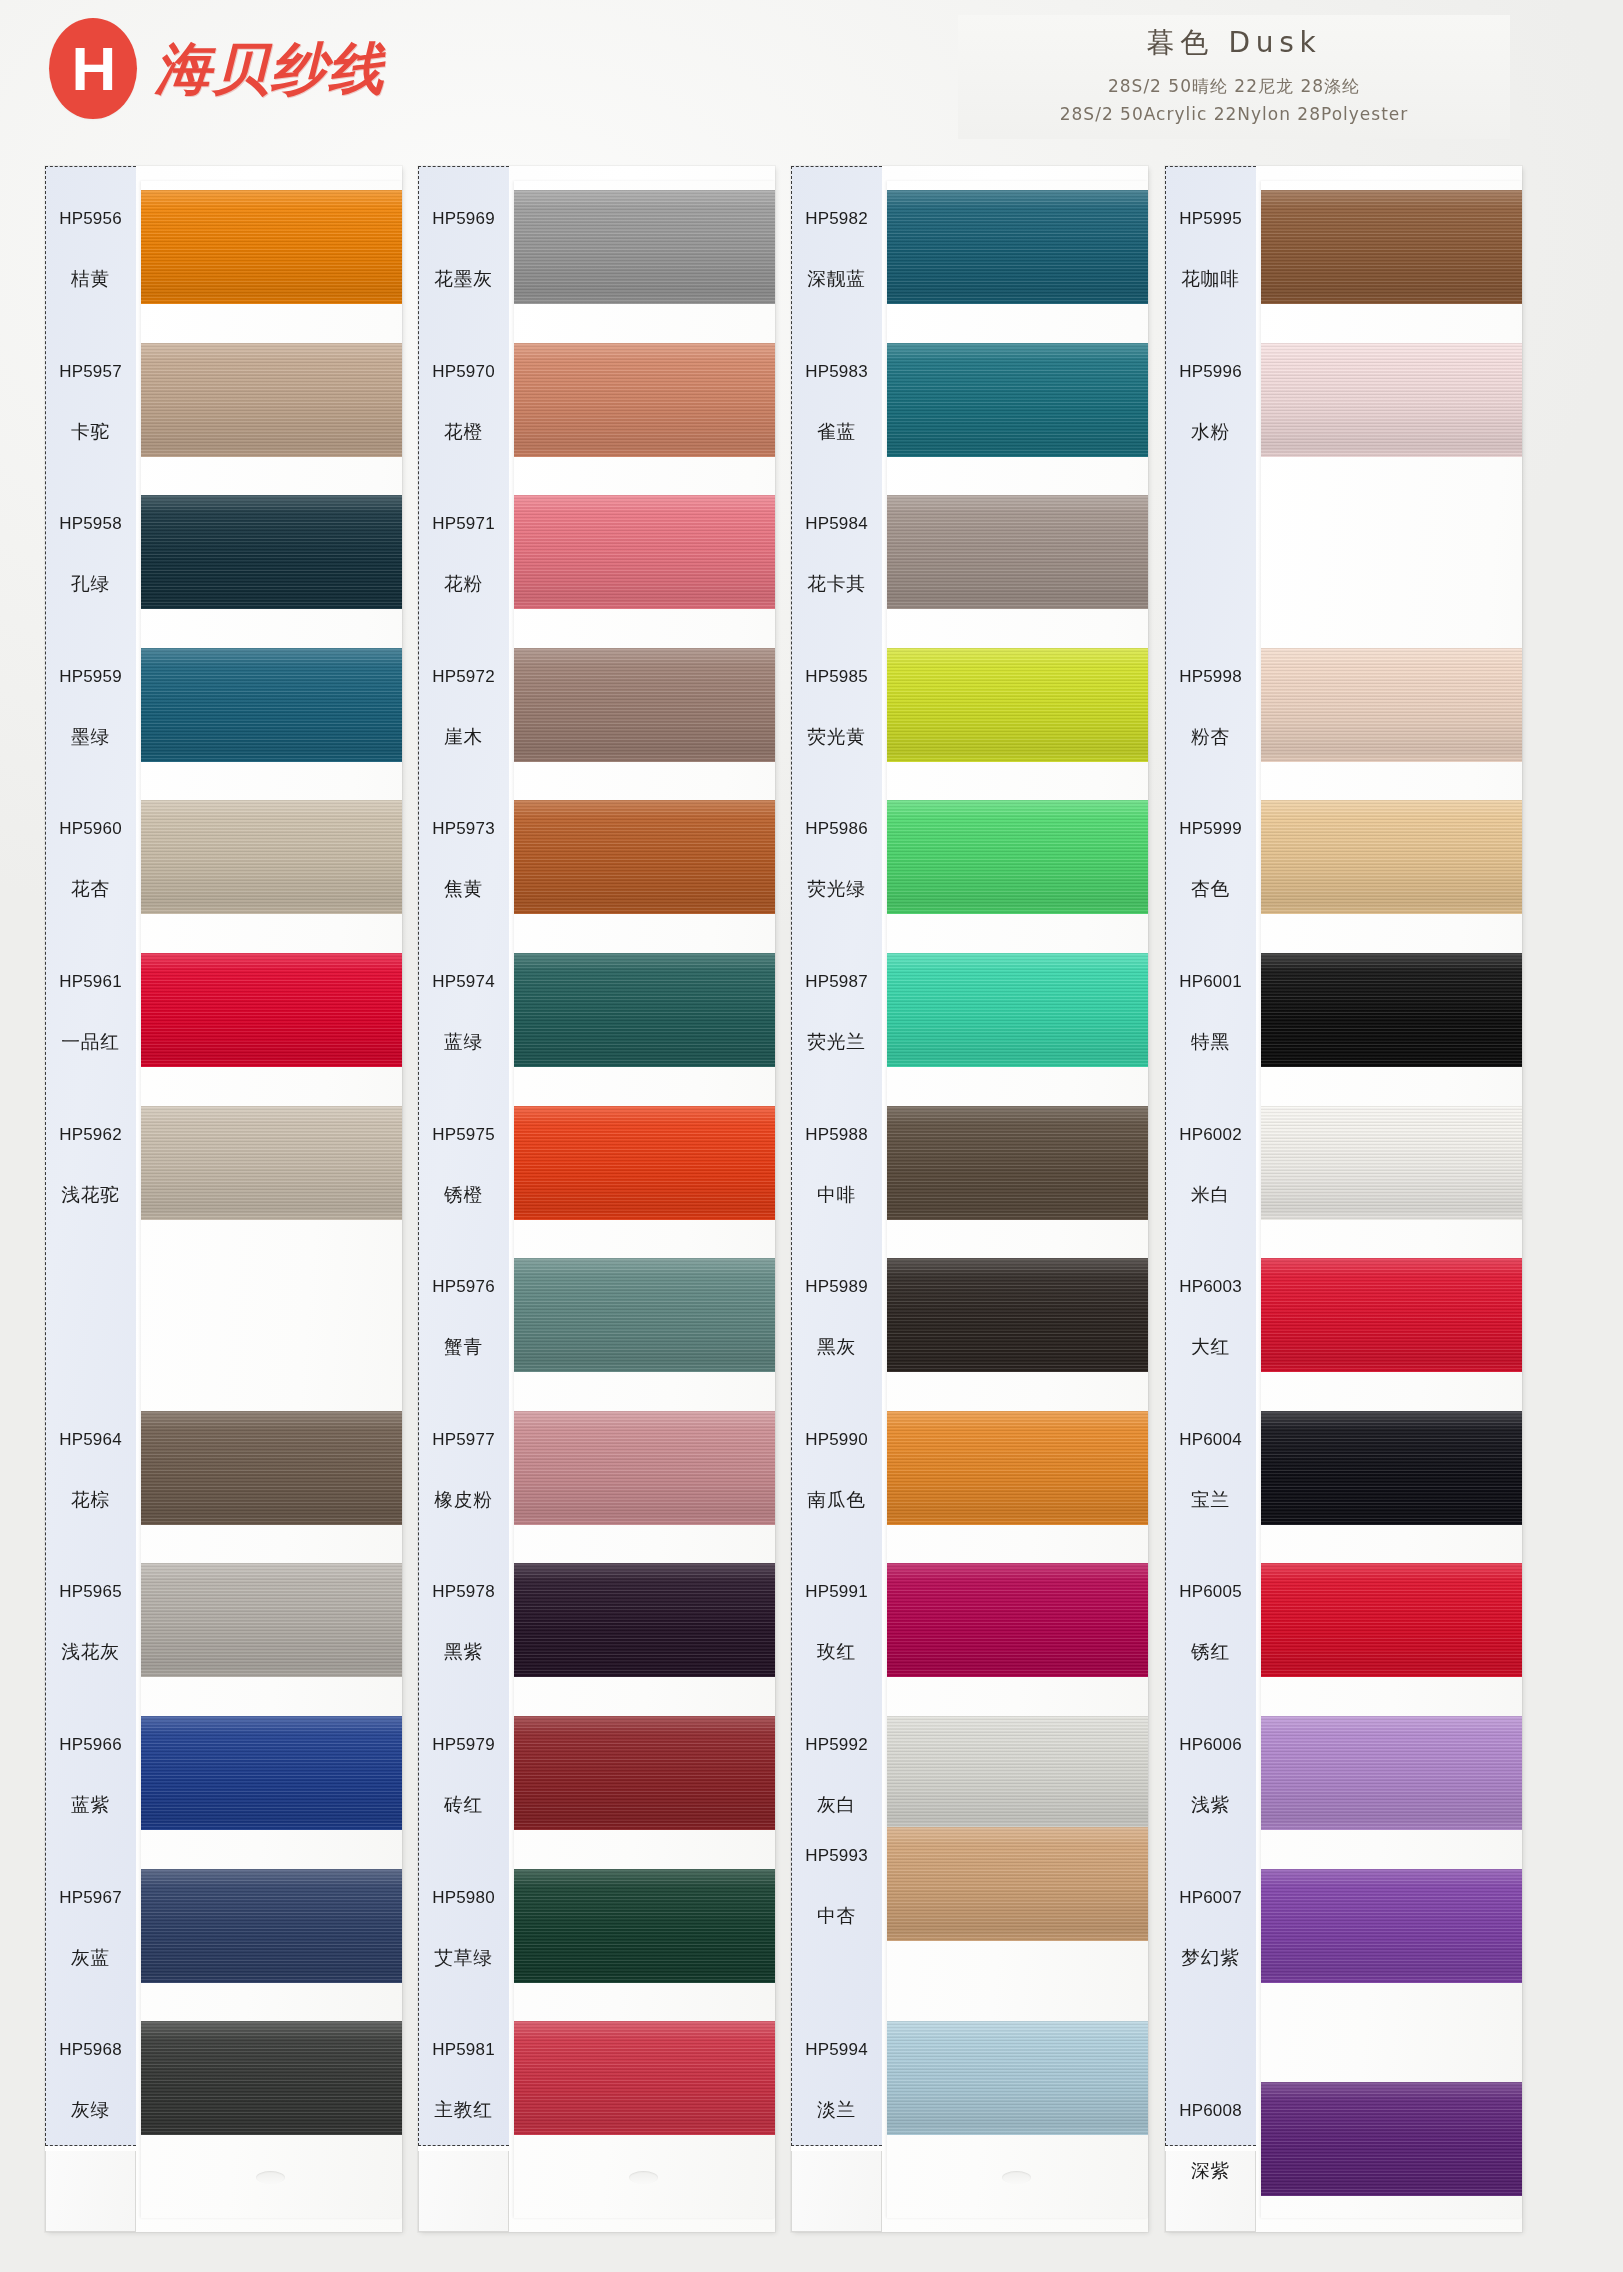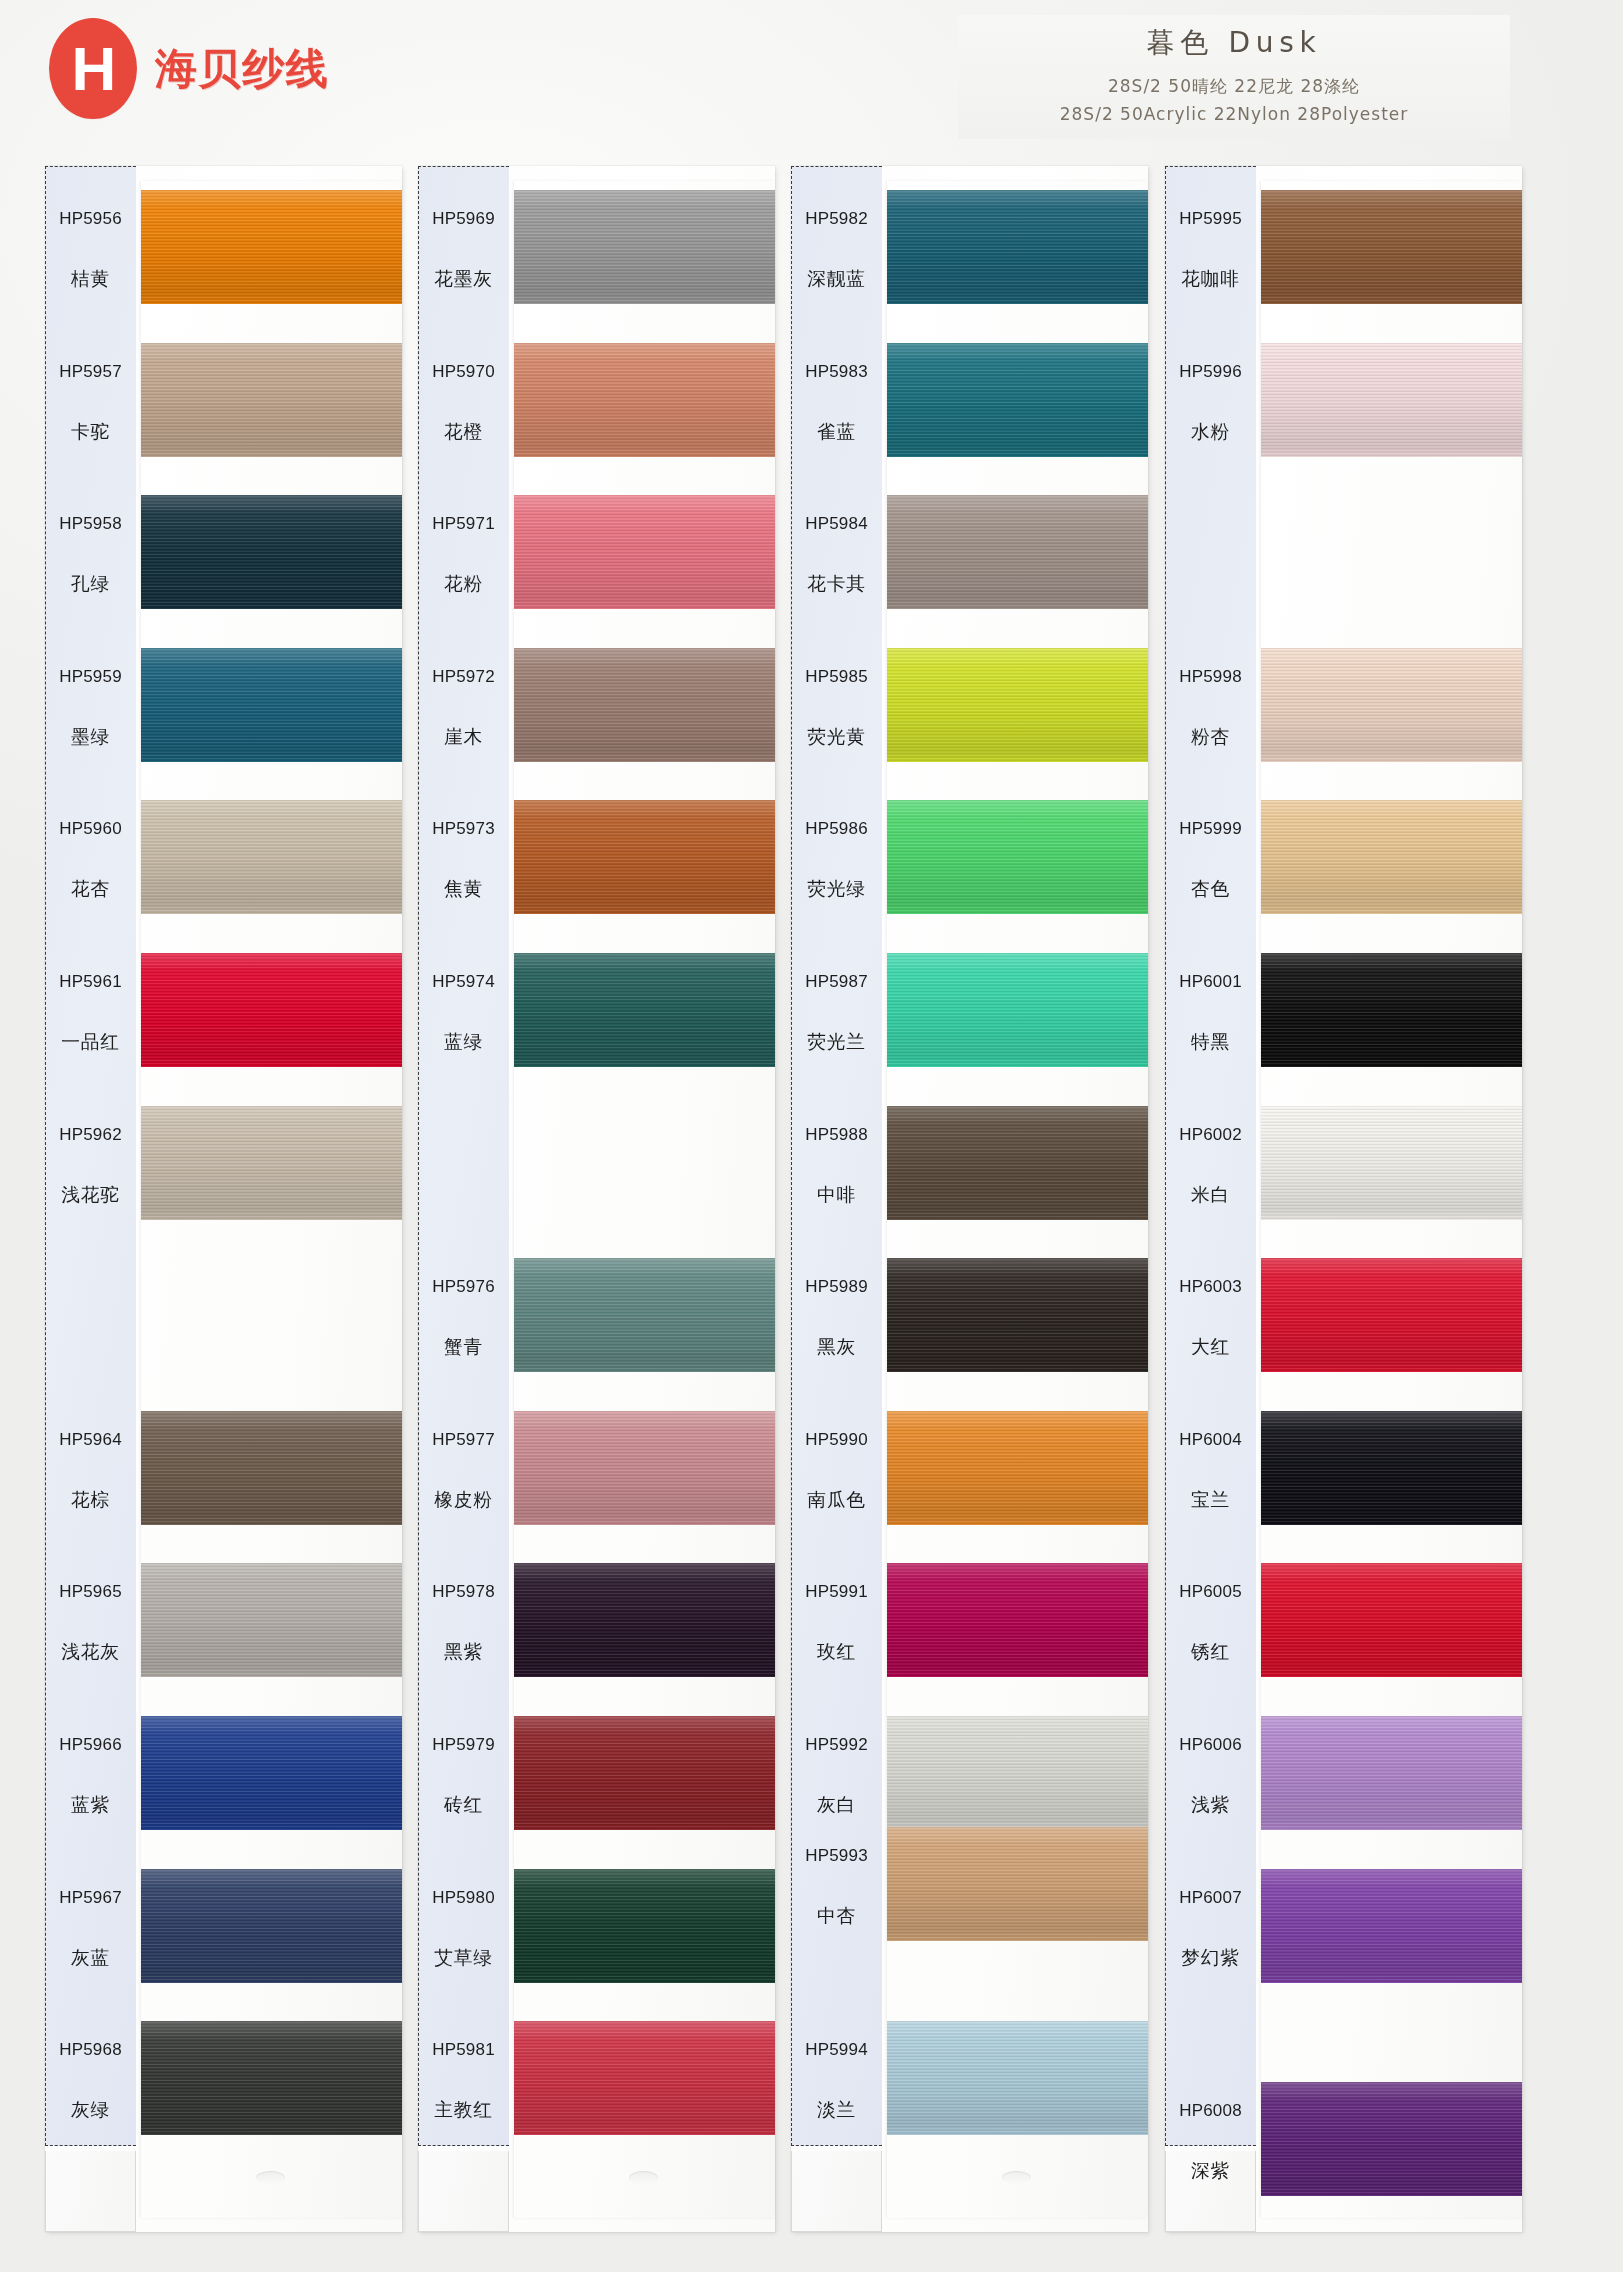"海贝纱线" #logo-text { font-size: 42px -> 56px; font-style: none -> italic }
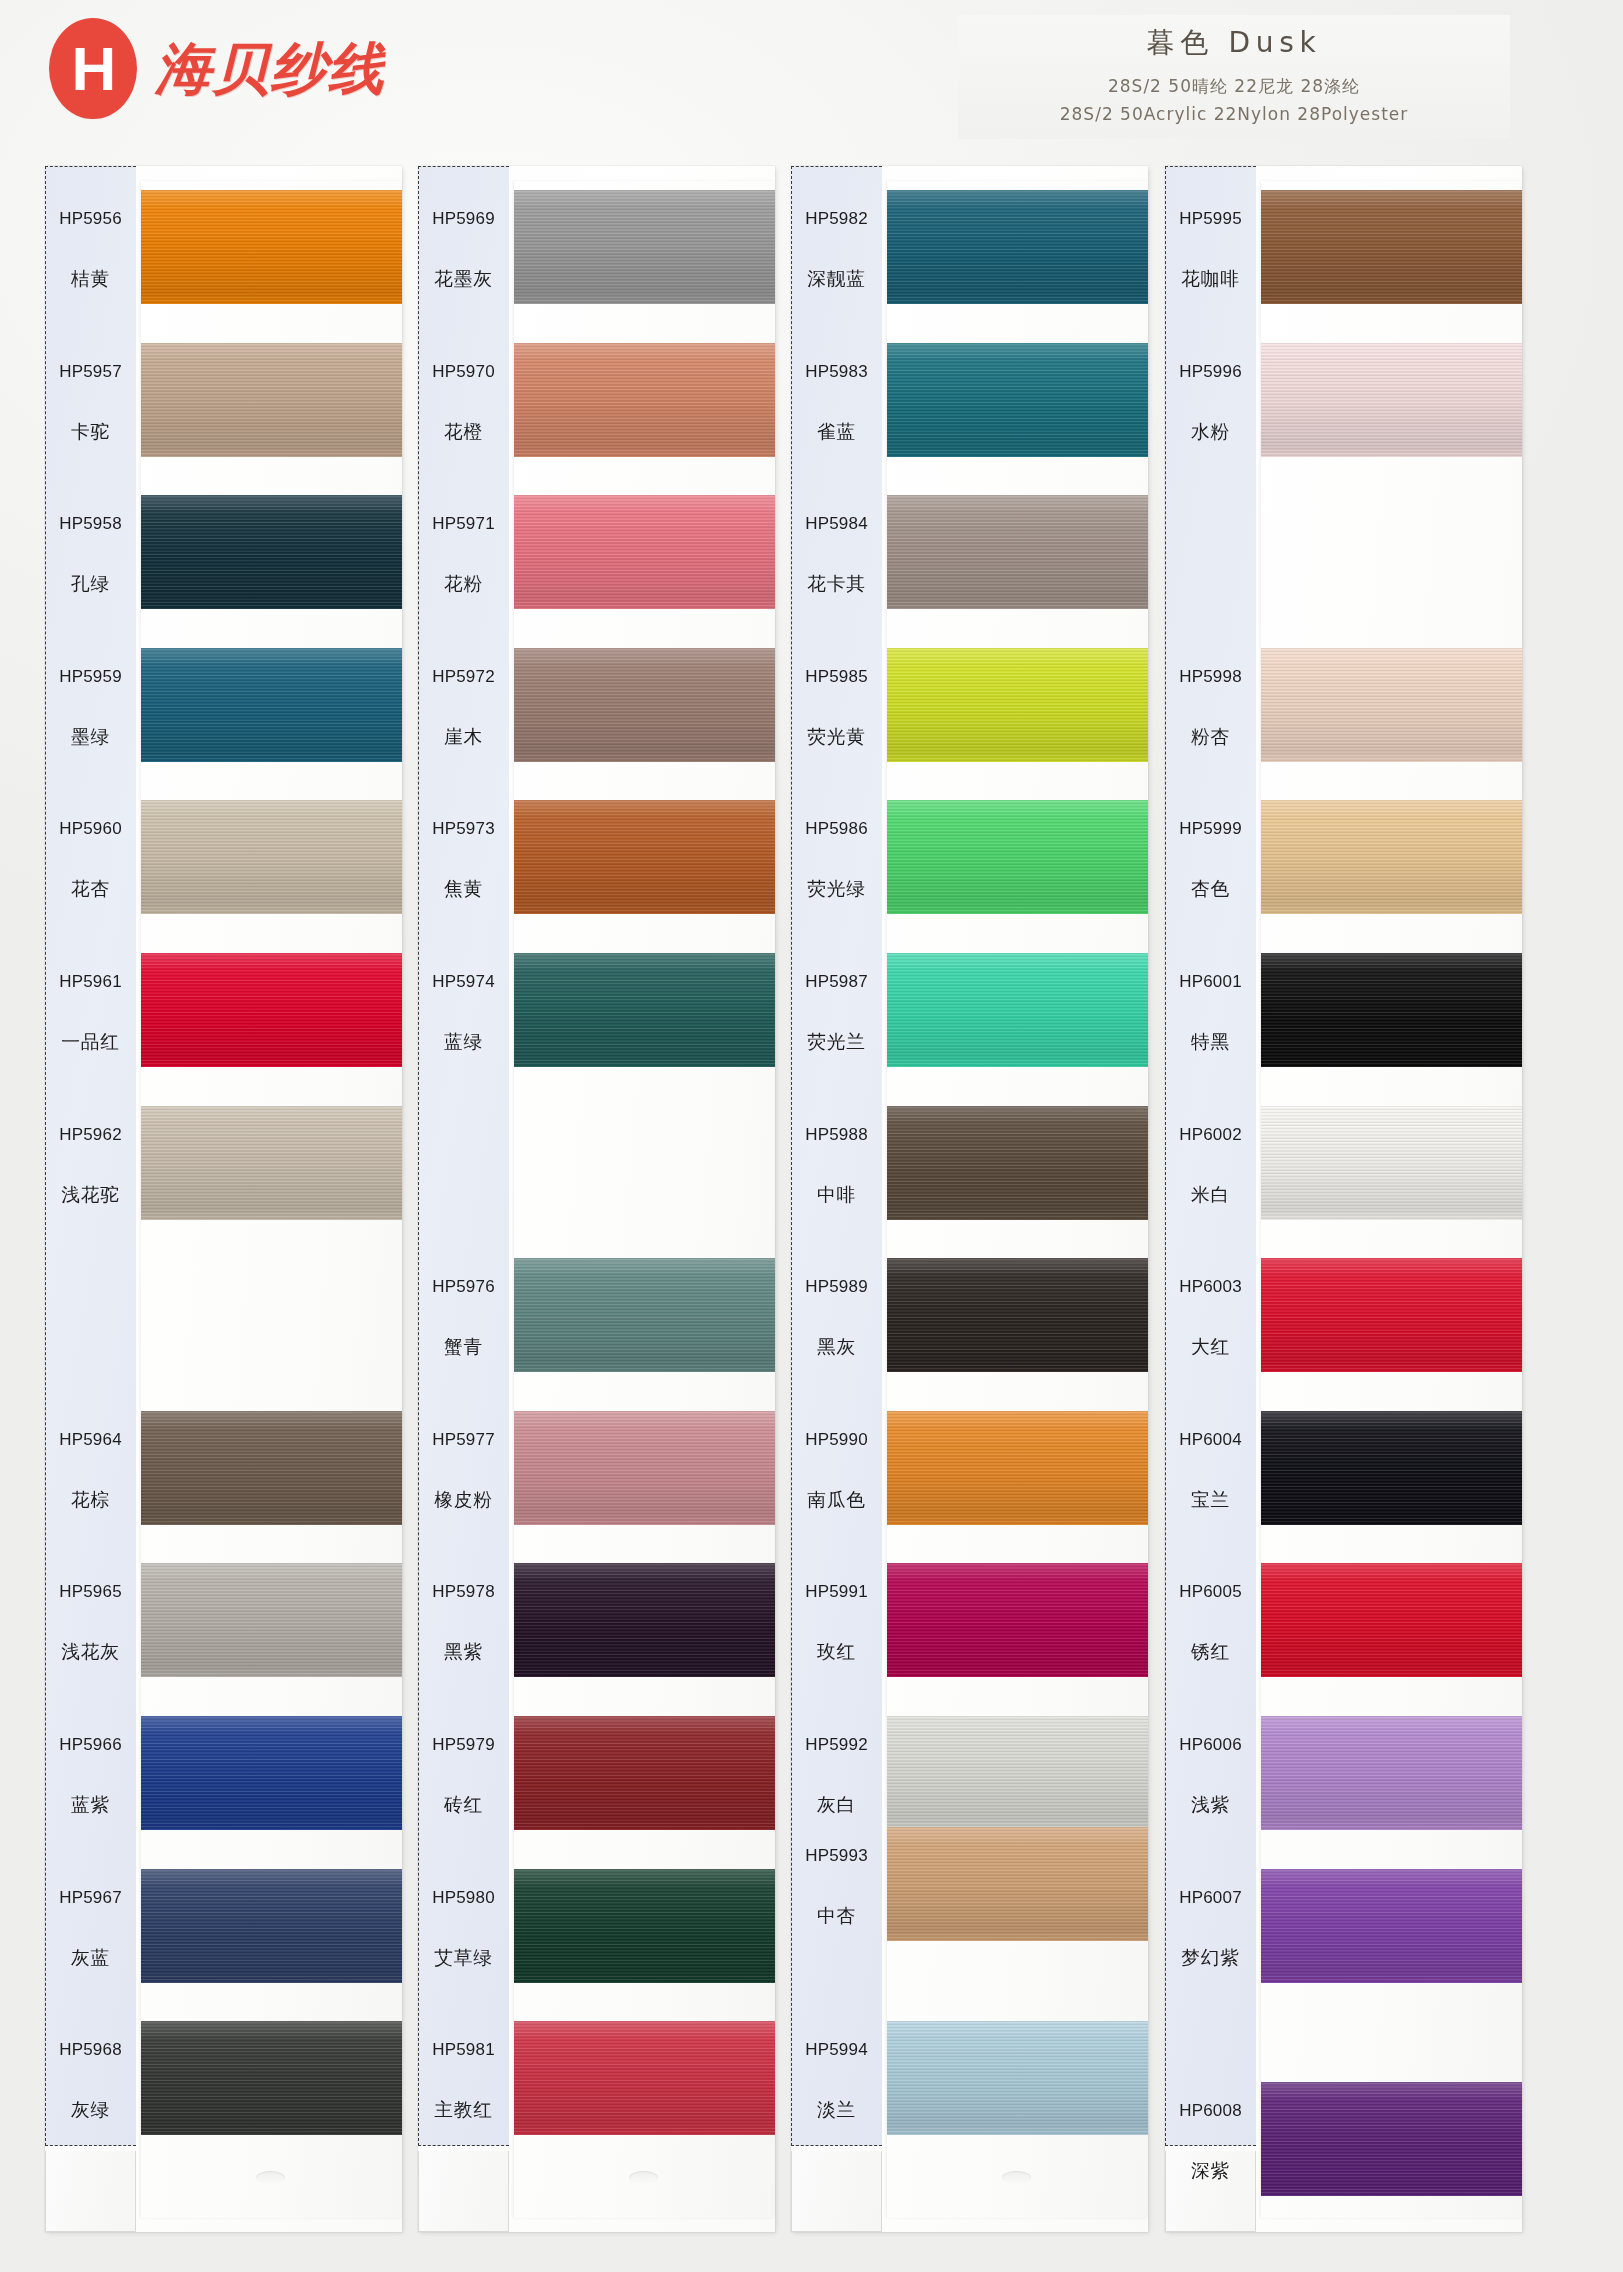"HP5975" div.row { html: none -> <div> <div> <div>HP5975</div> <div>锈橙</div> </div> <div> <div> <div></div> <div></div> <div></div> <div></div> </div> </div> </div> }
